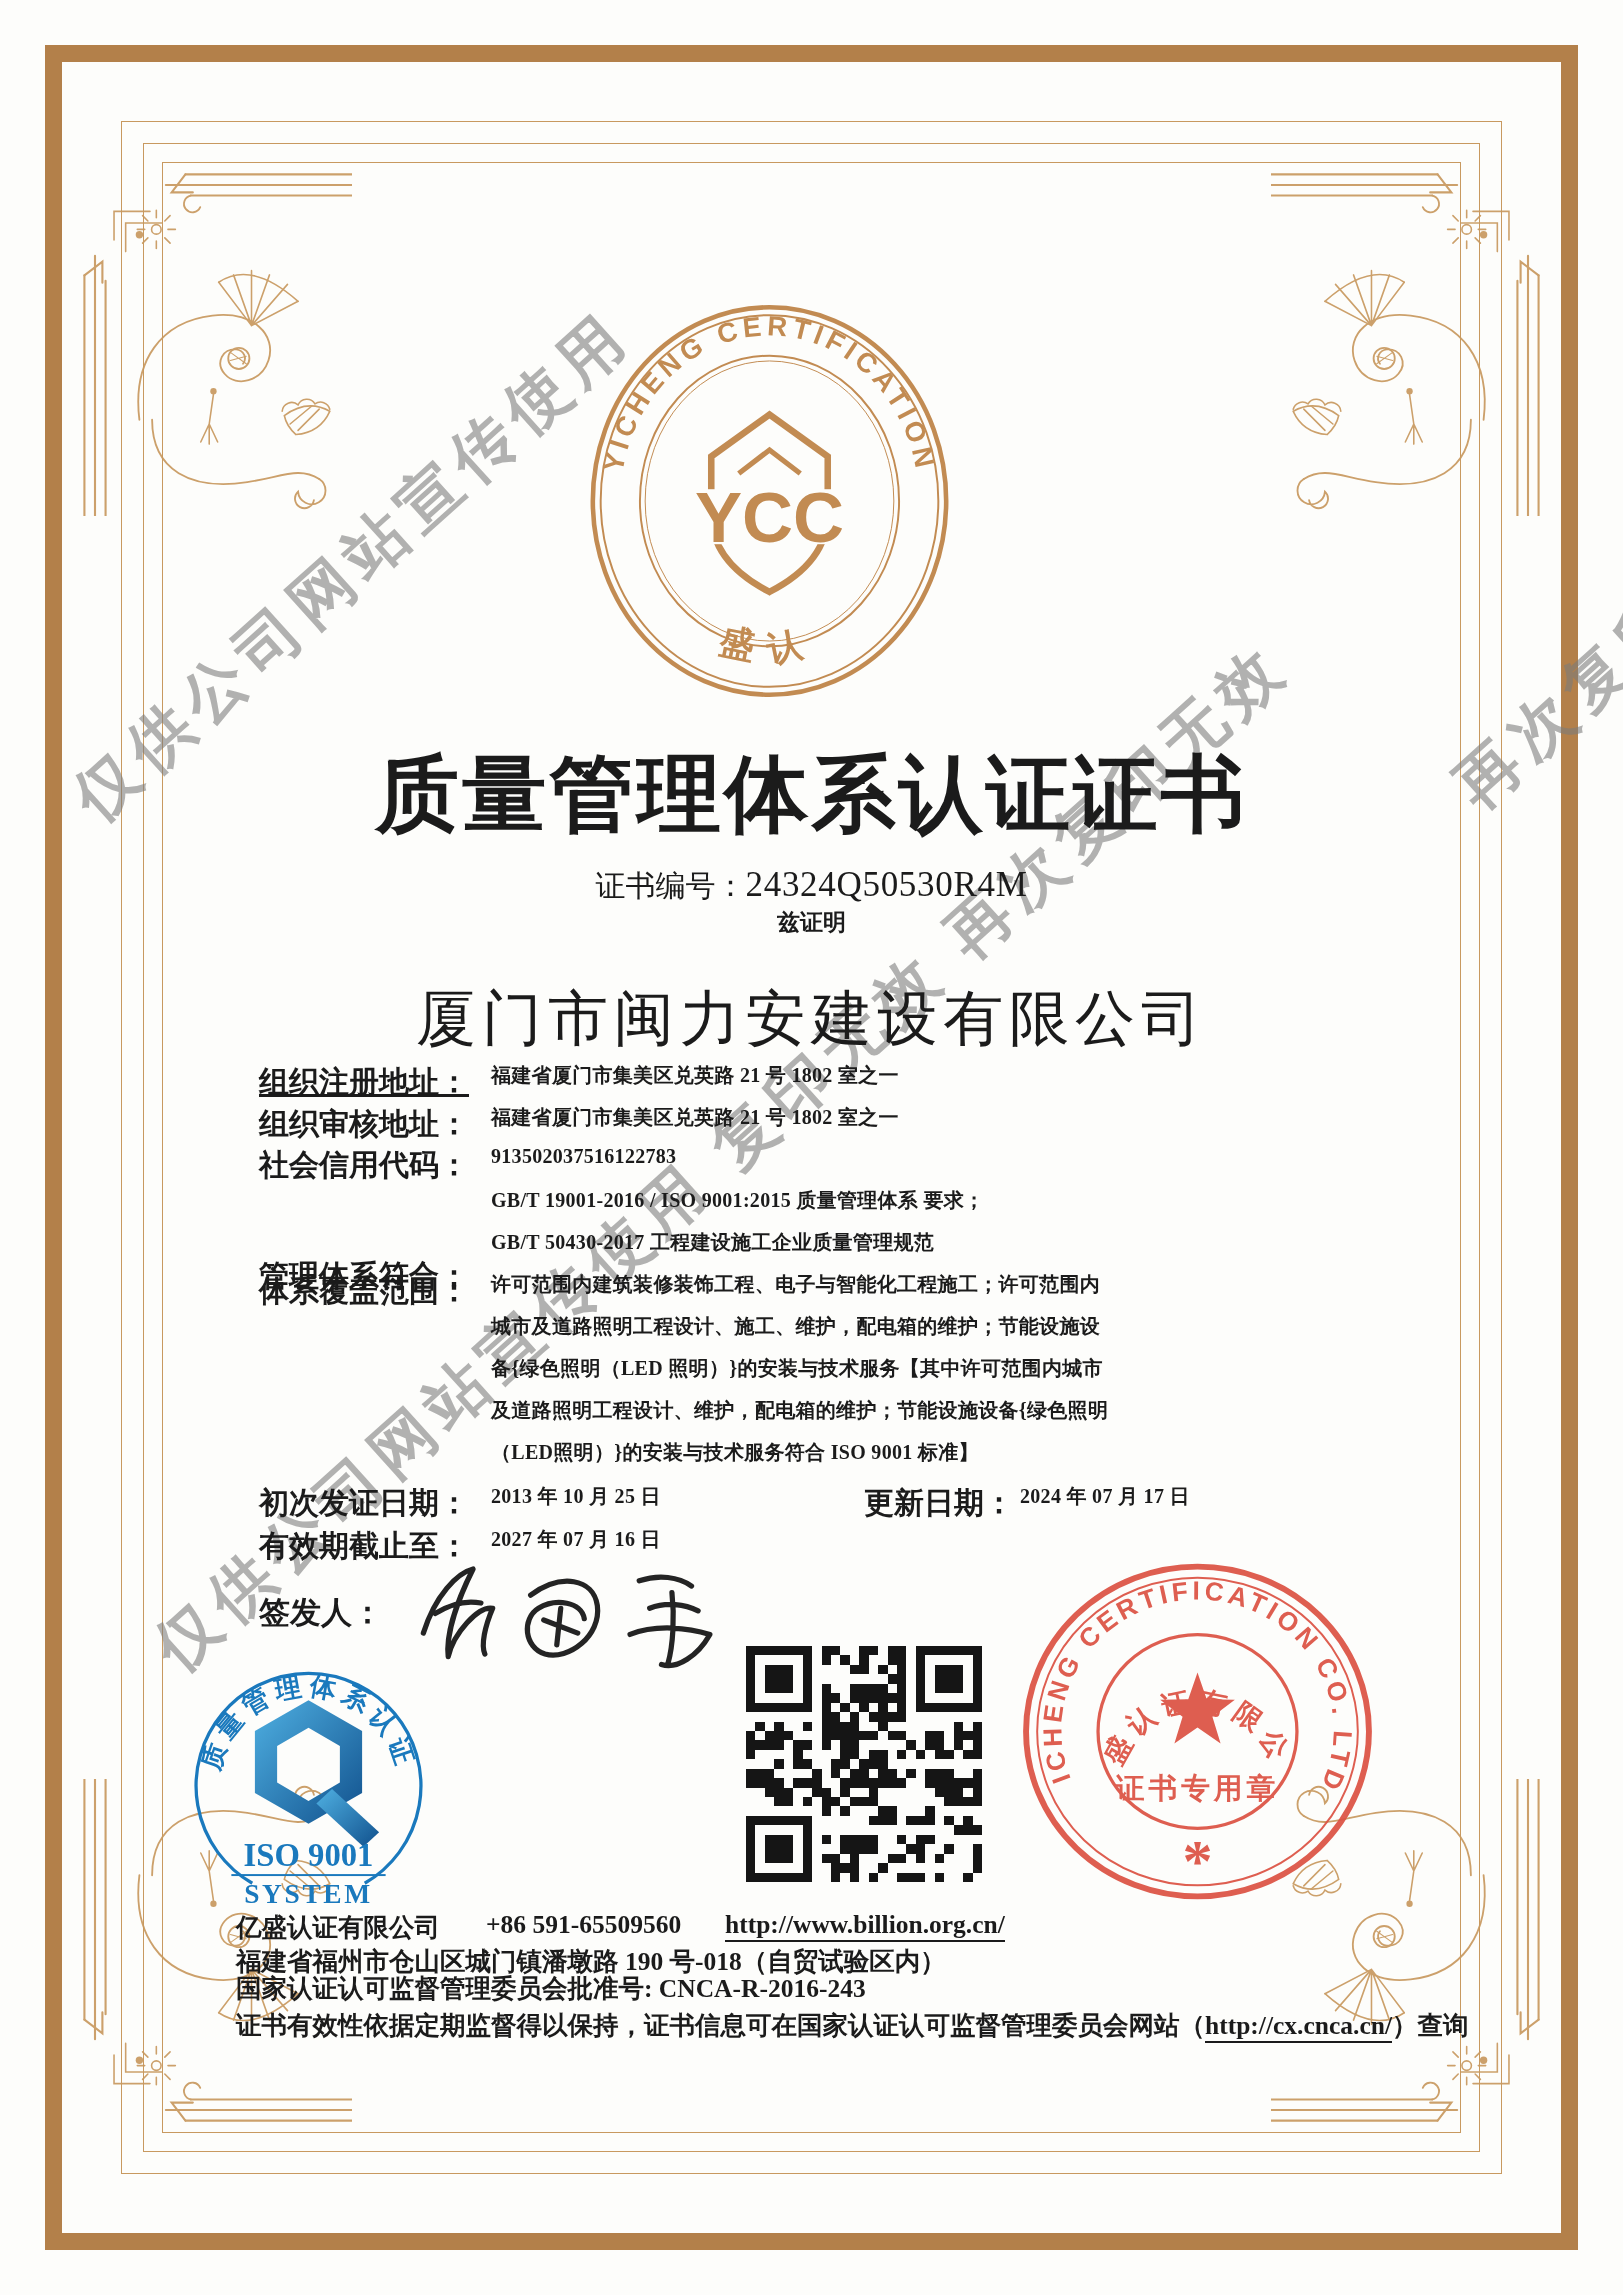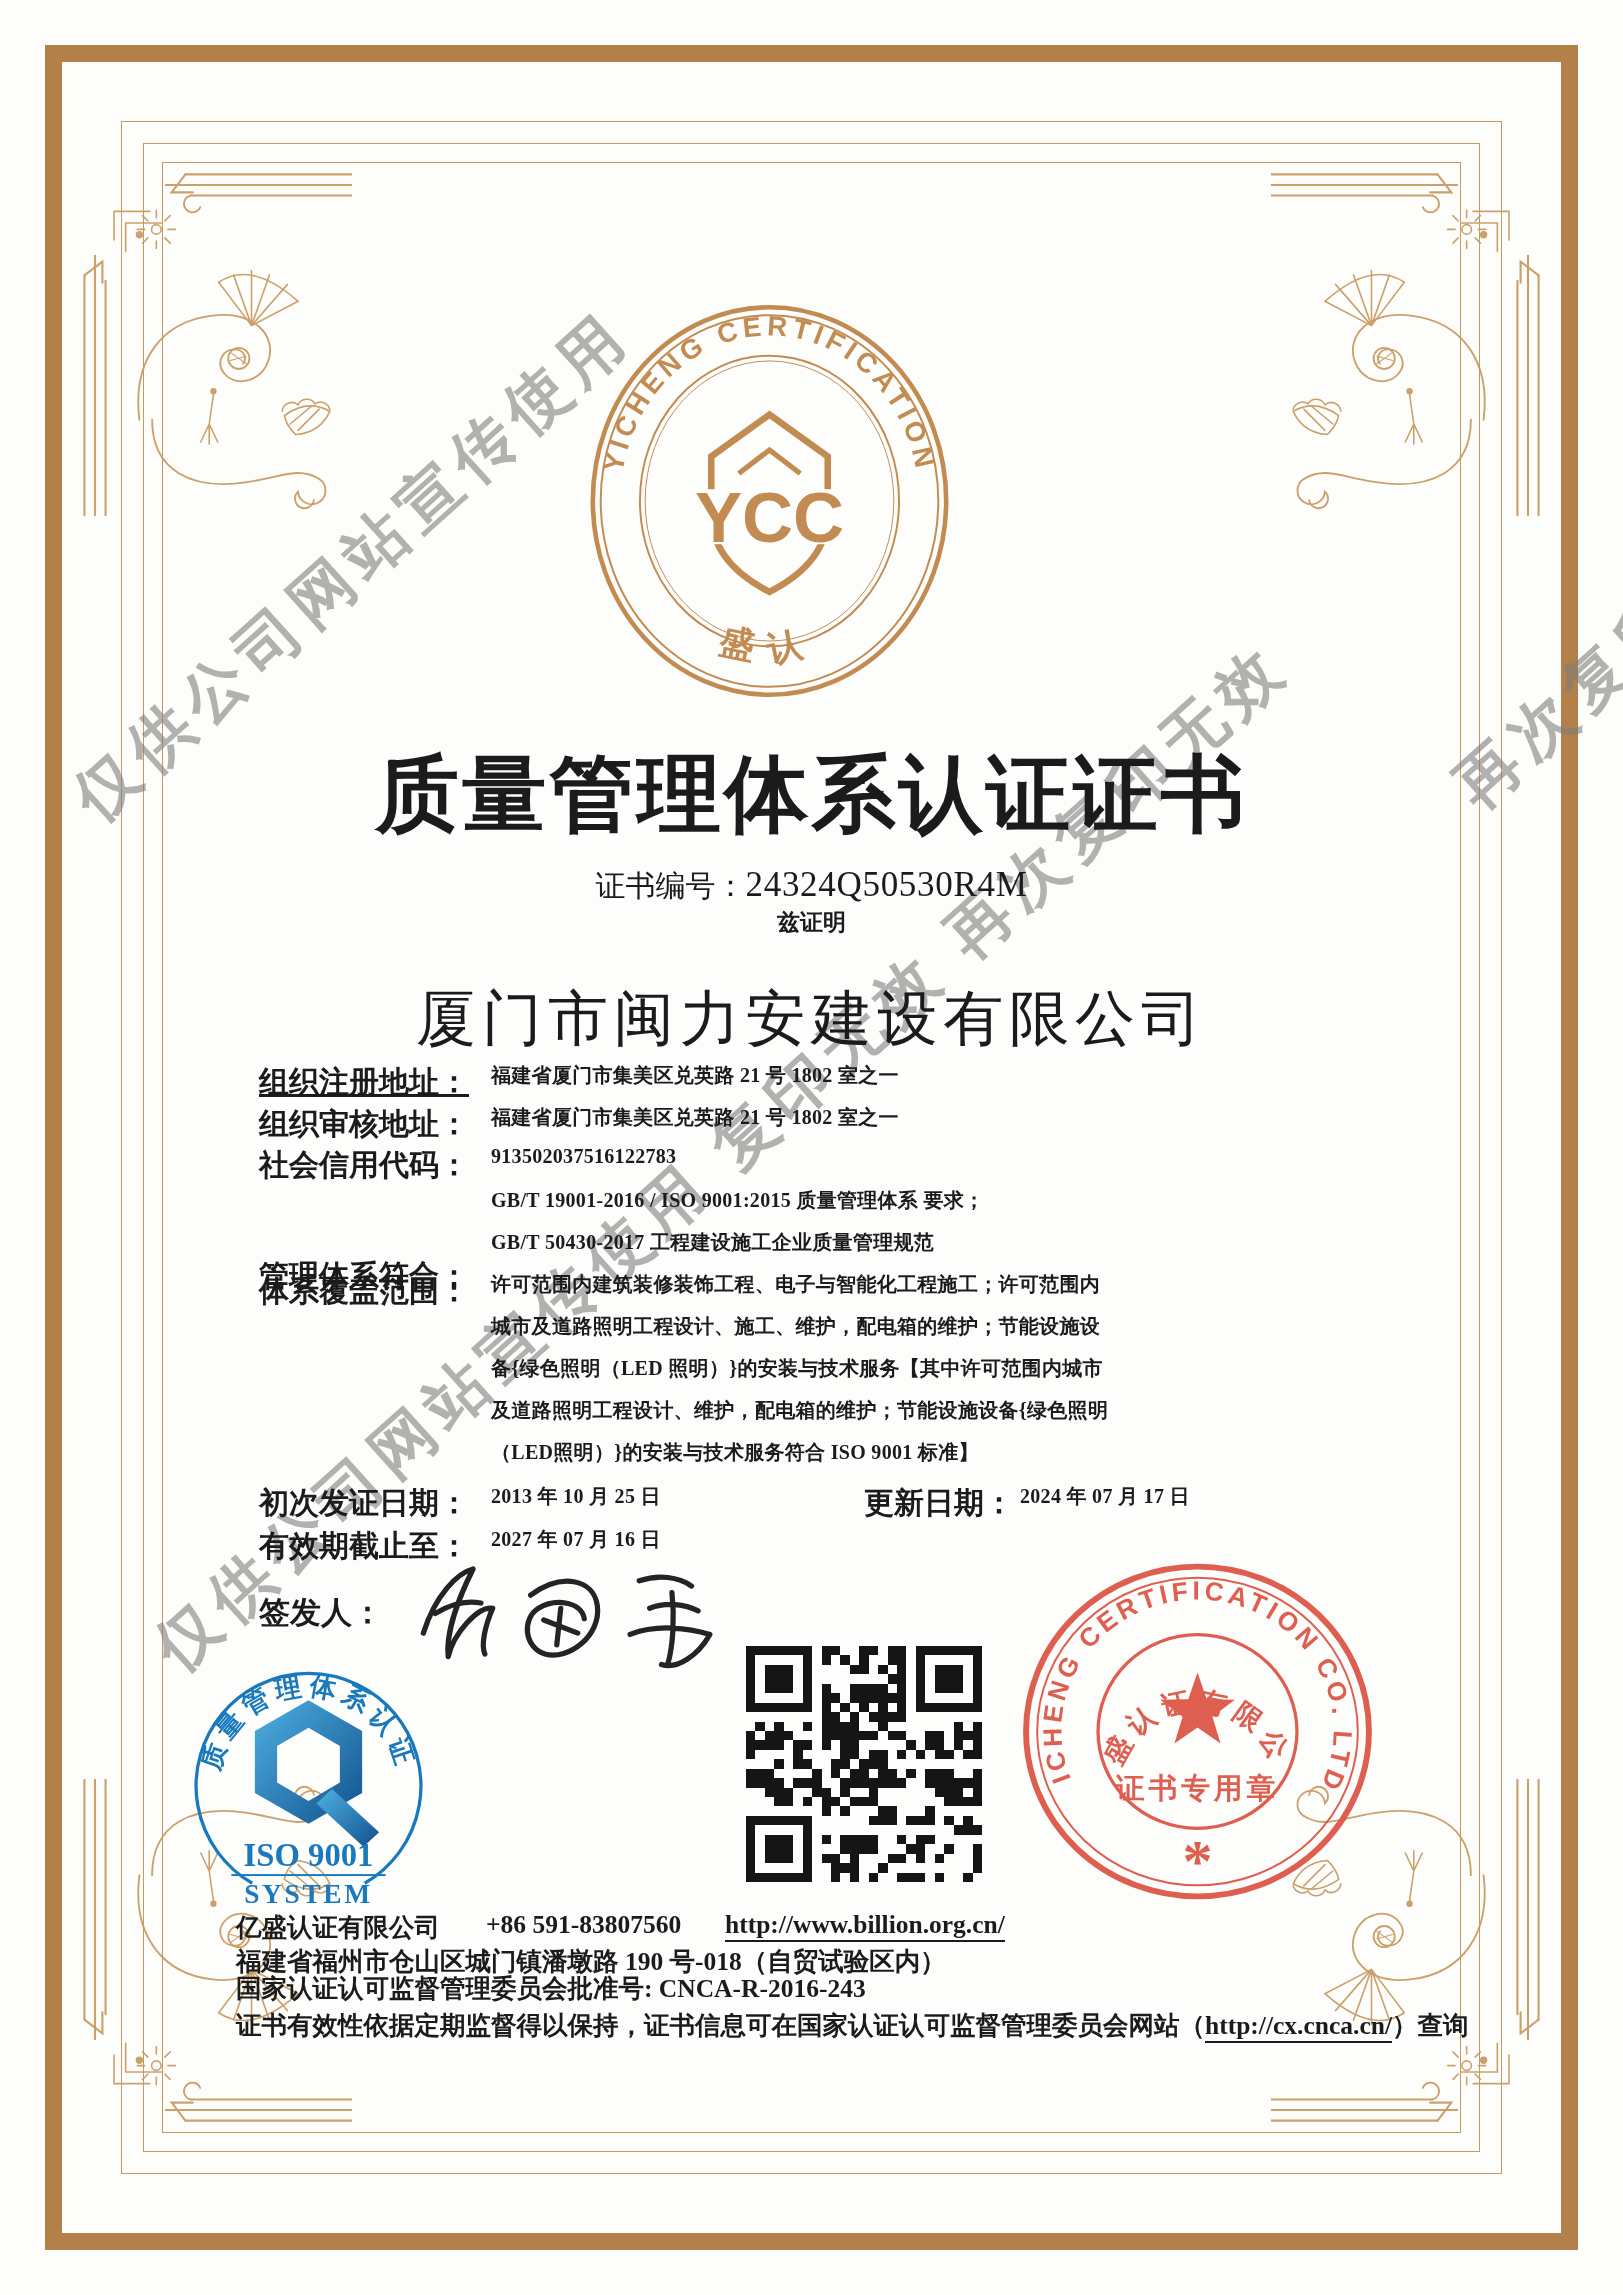"+86 591-83807560" div.abs { text: +86 591-83807560 -> +86 591-65509560 }
